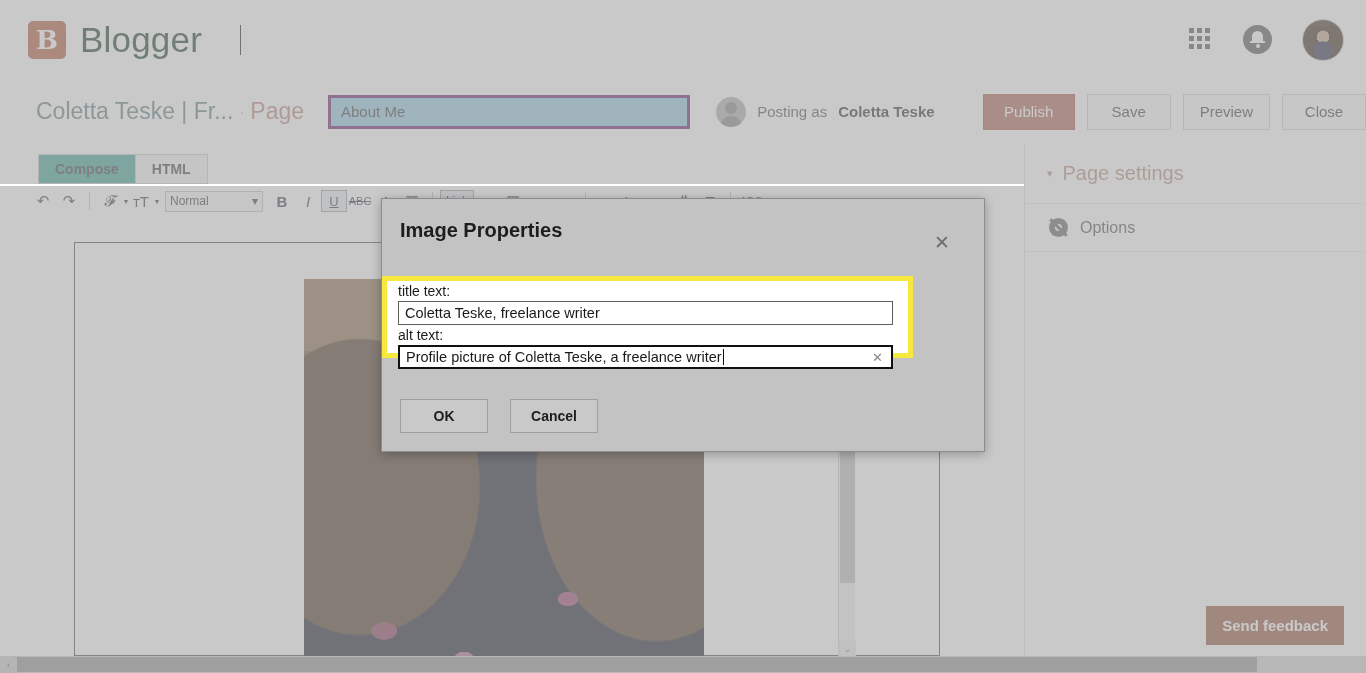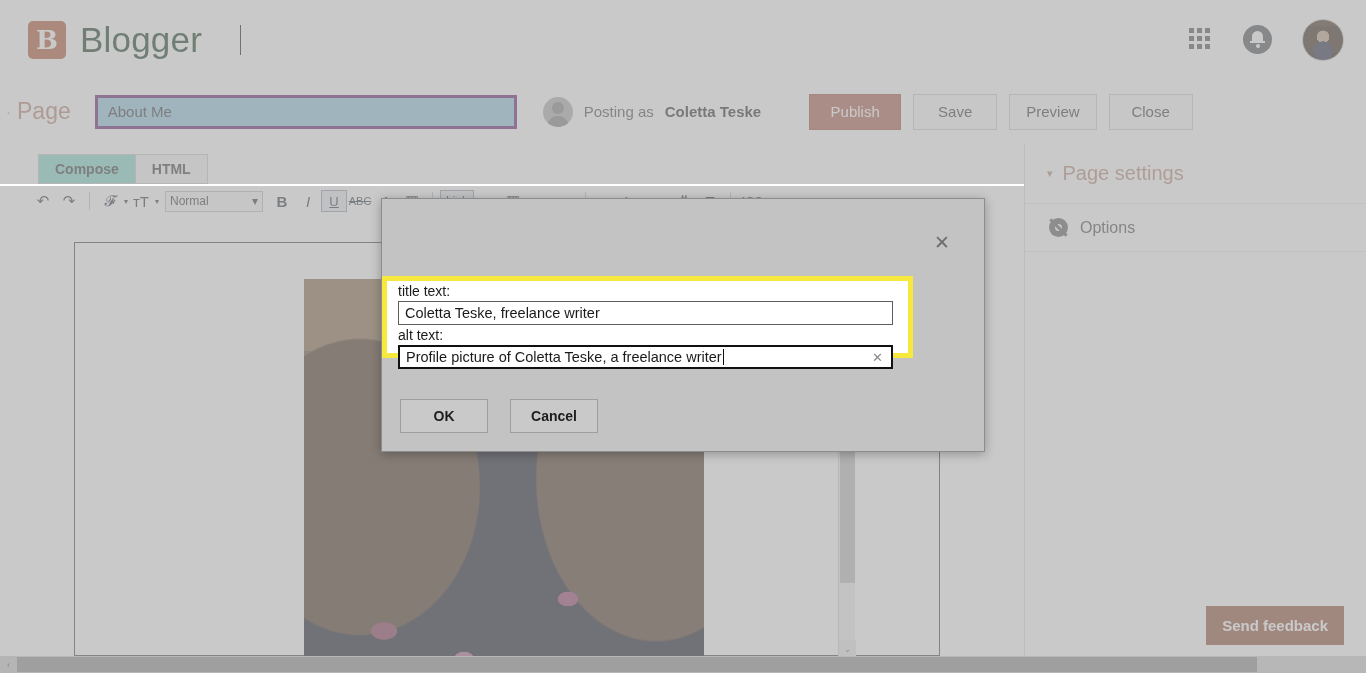"Coletta Teske | Fr..." div.blogtitle { html: none -> <div>Coletta Teske | Fr...</div> }
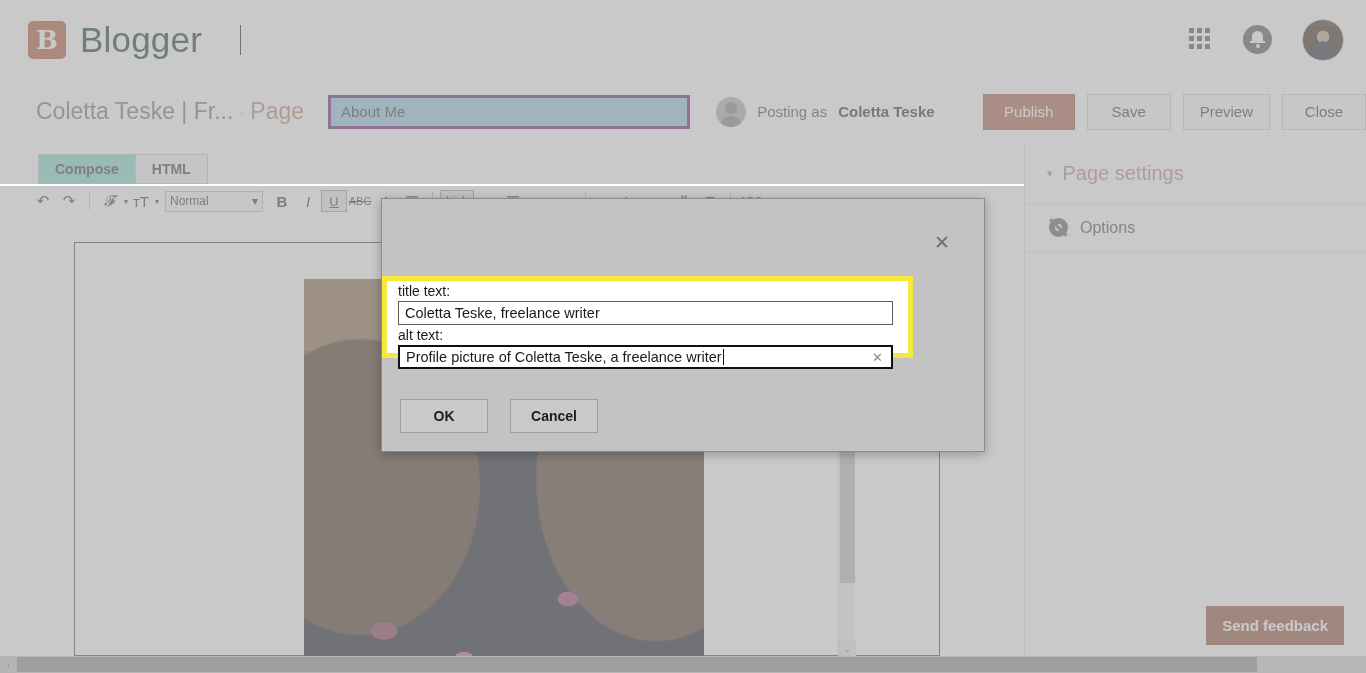"Compose" .tab:first-child { background: #5eead4 -> #14b8a6 }
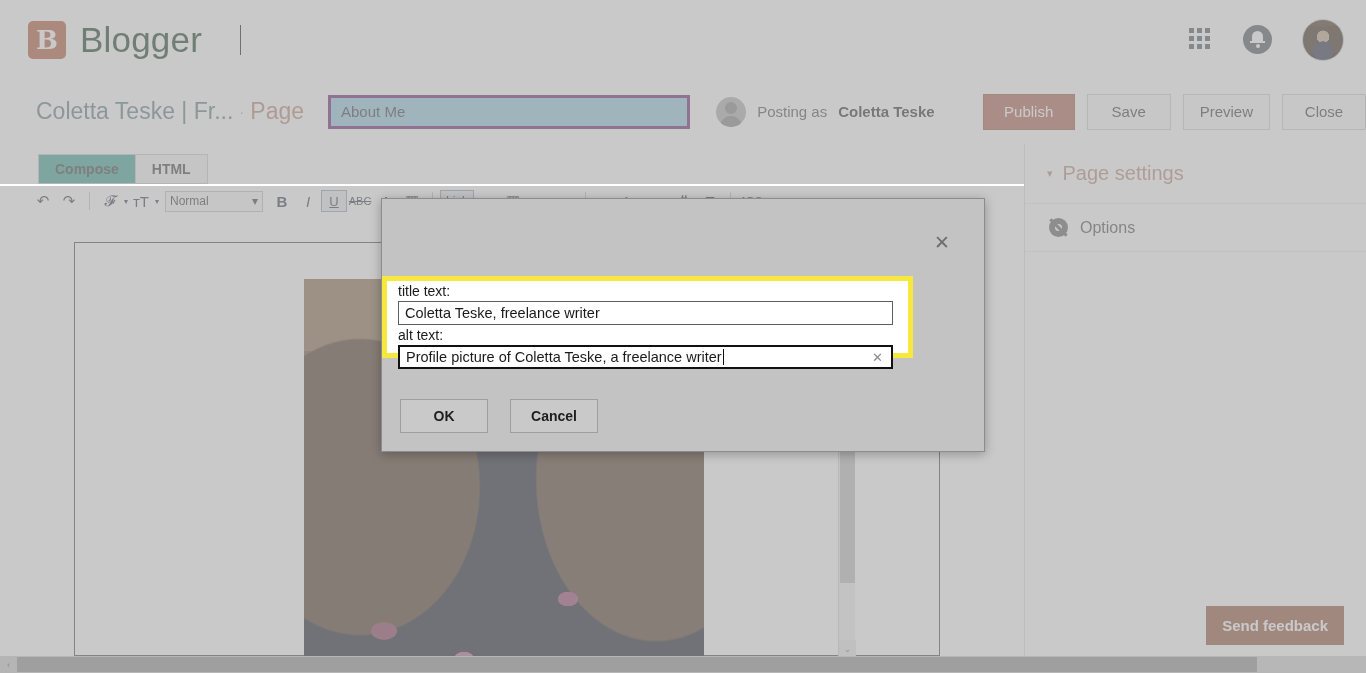"Image Properties" div.modal-title { html: none -> <div>Image Properties</div> }
